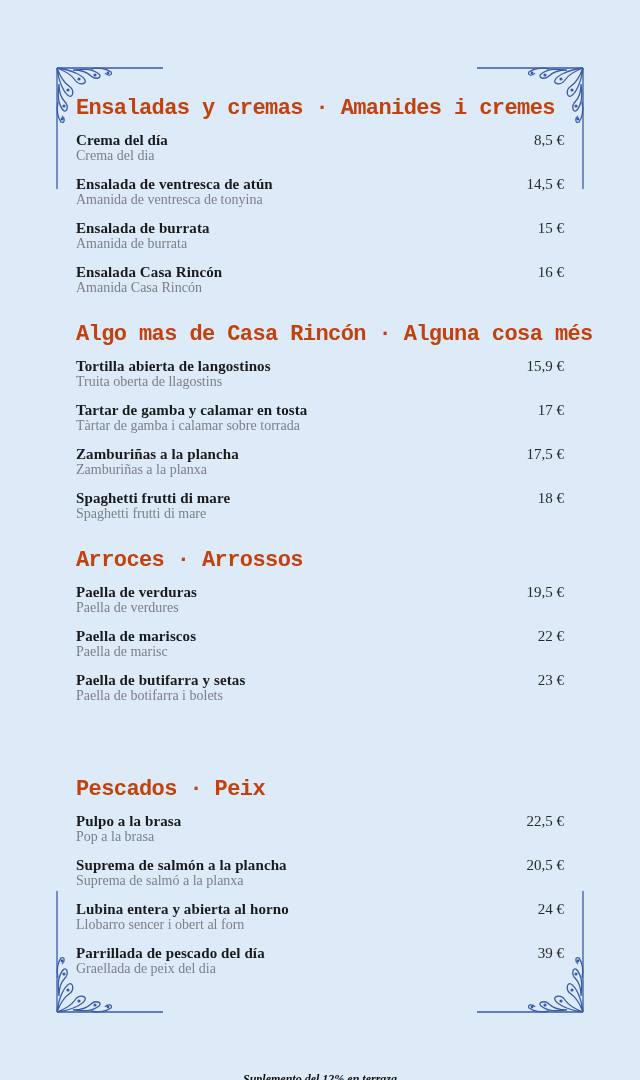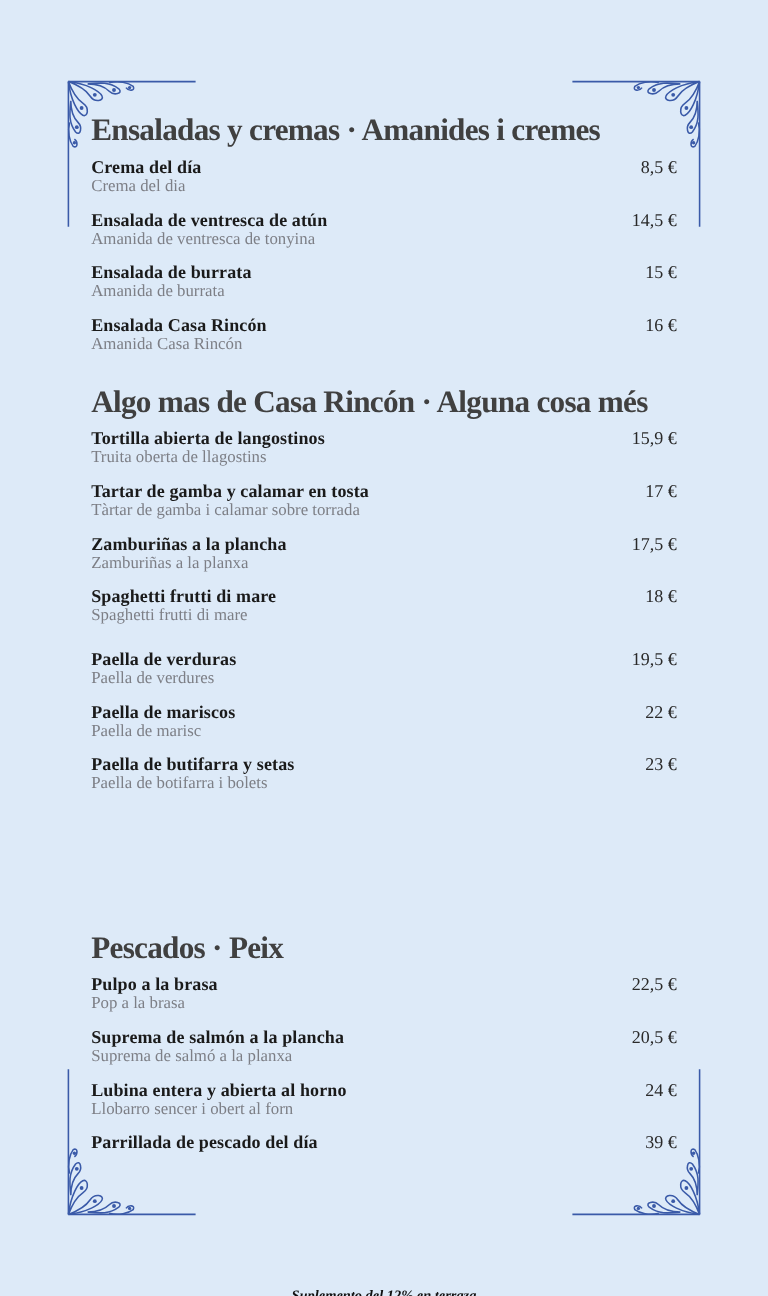"Ensaladas y cremas · Amanides" .section-title { color: #404040 -> #c2410c; font-family: Liberation Serif, serif -> Liberation Mono, monospace; font-size: 26px -> 22px }
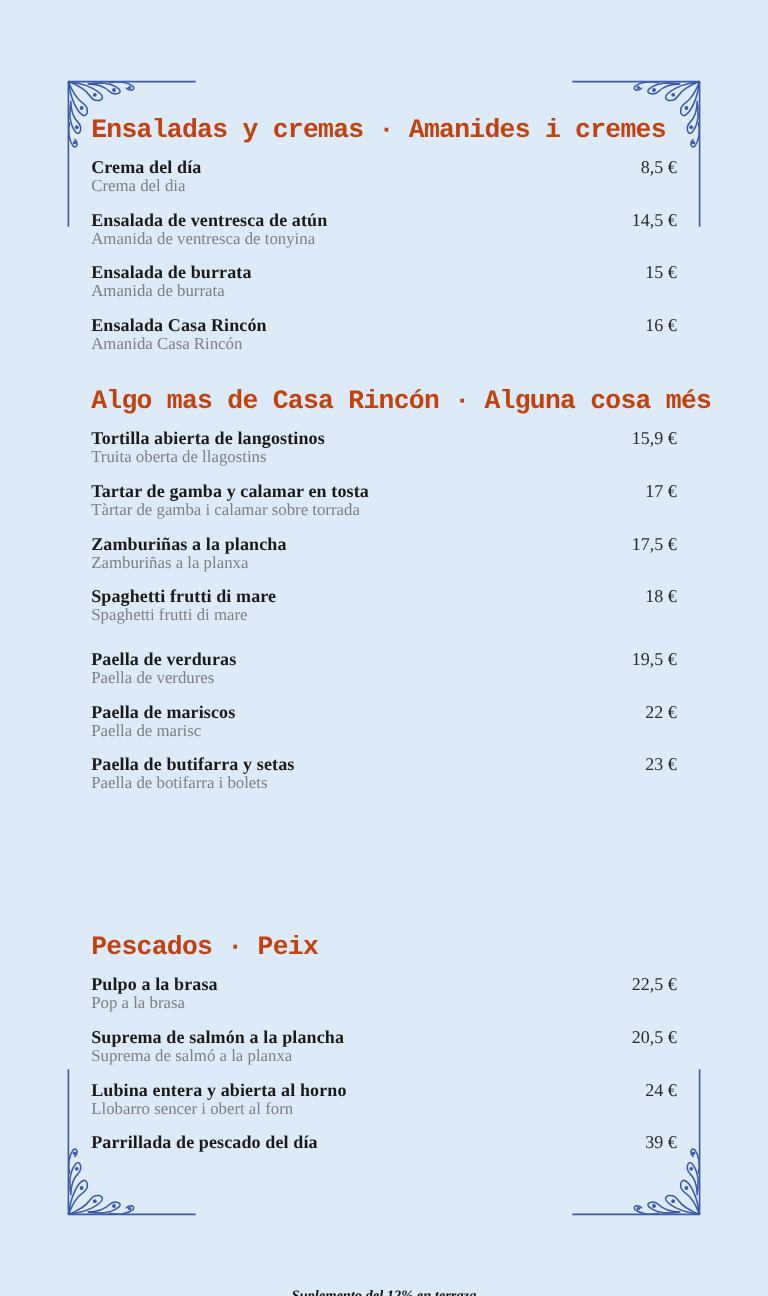"Arroces · Arrossos" div.section-title { html: none -> <div>Arroces · Arrossos</div> }
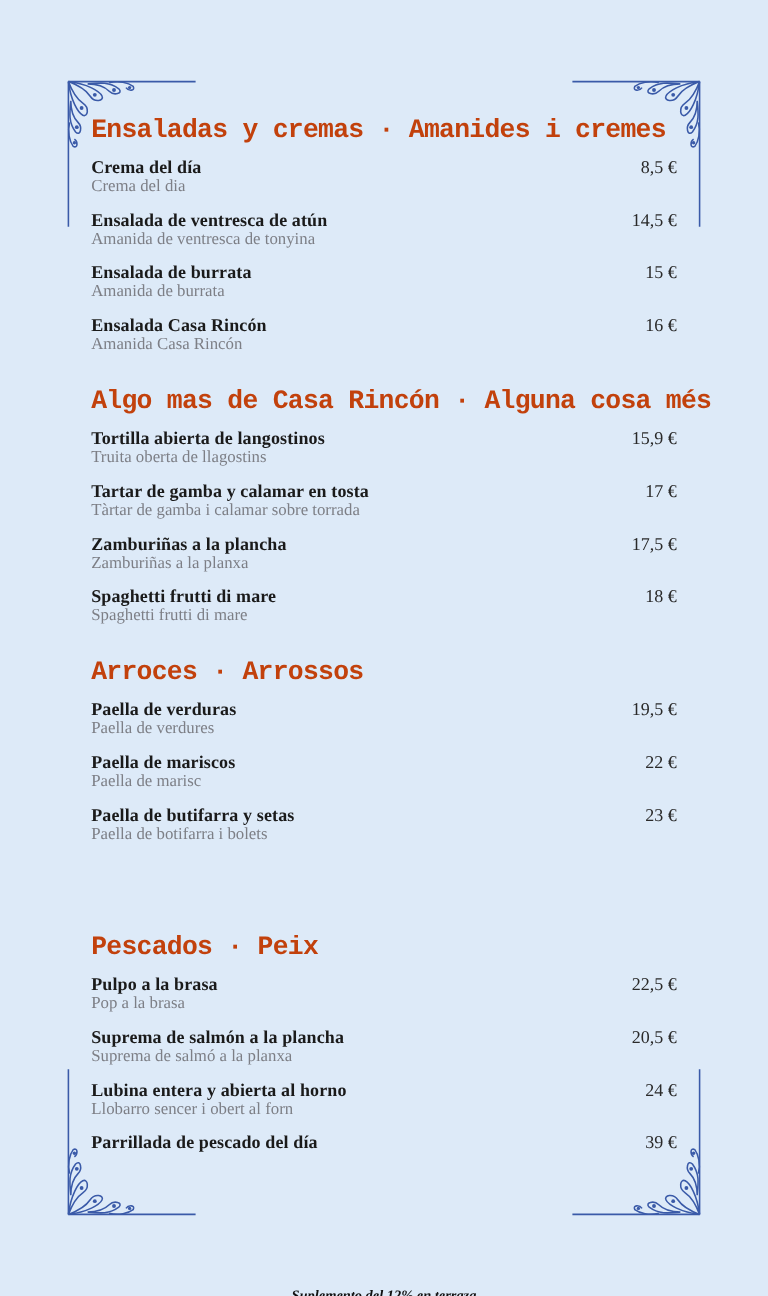"Graellada de peix del dia" span.item-sub { html: none -> <span>Graellada de peix del dia</span> }
